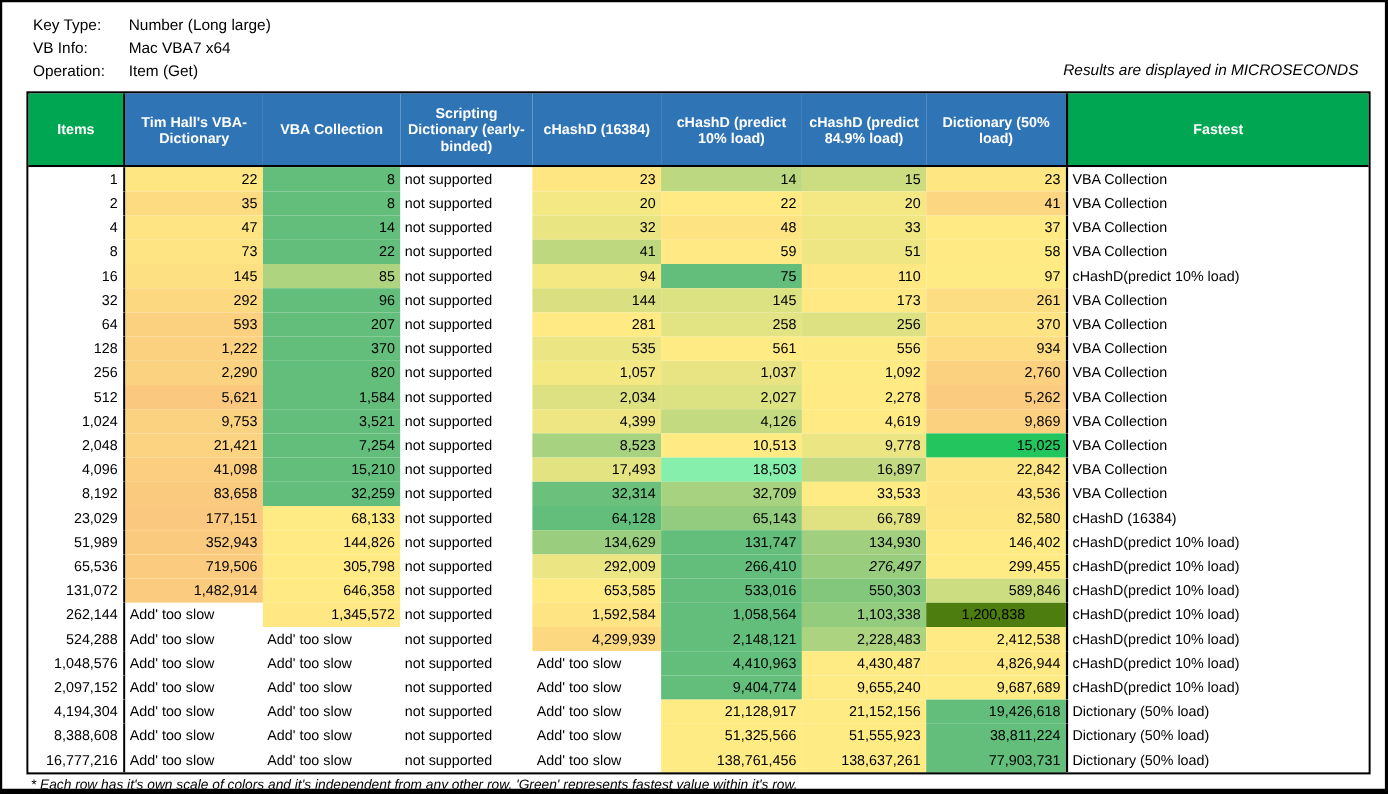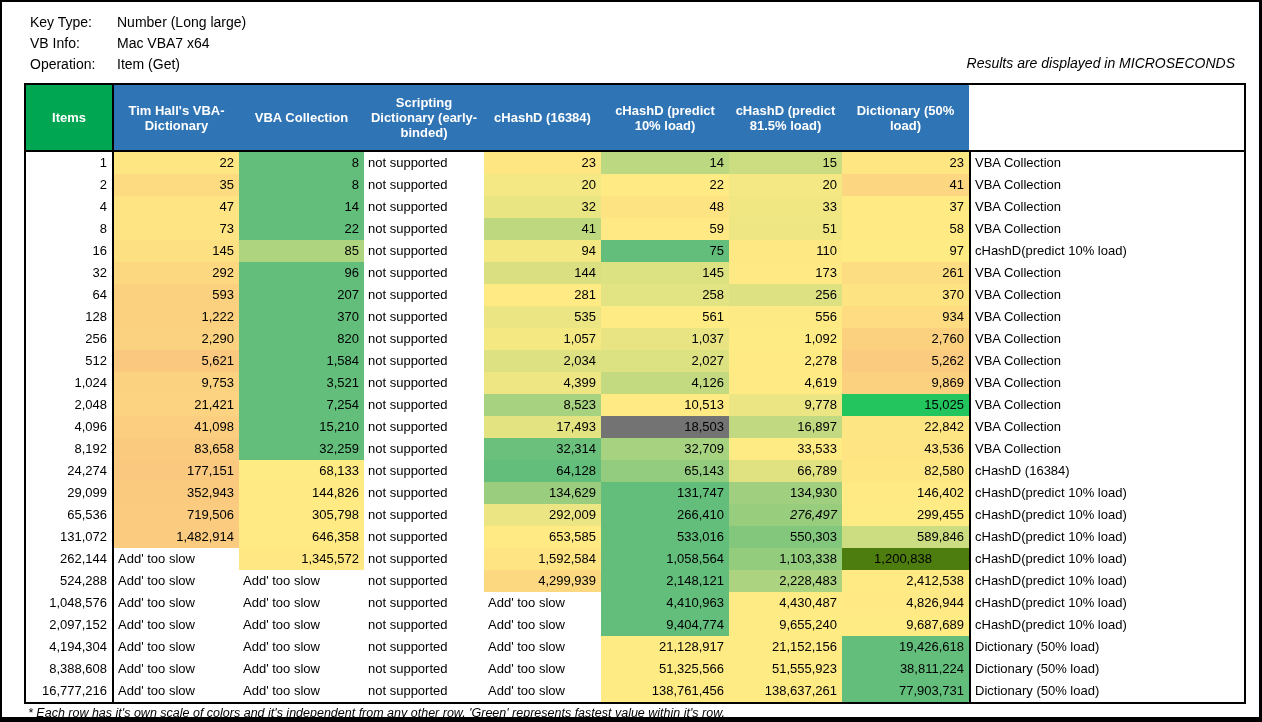"cHashD (predict 81.5% load)" div.hcell { text: 81.5% -> 84.9% }
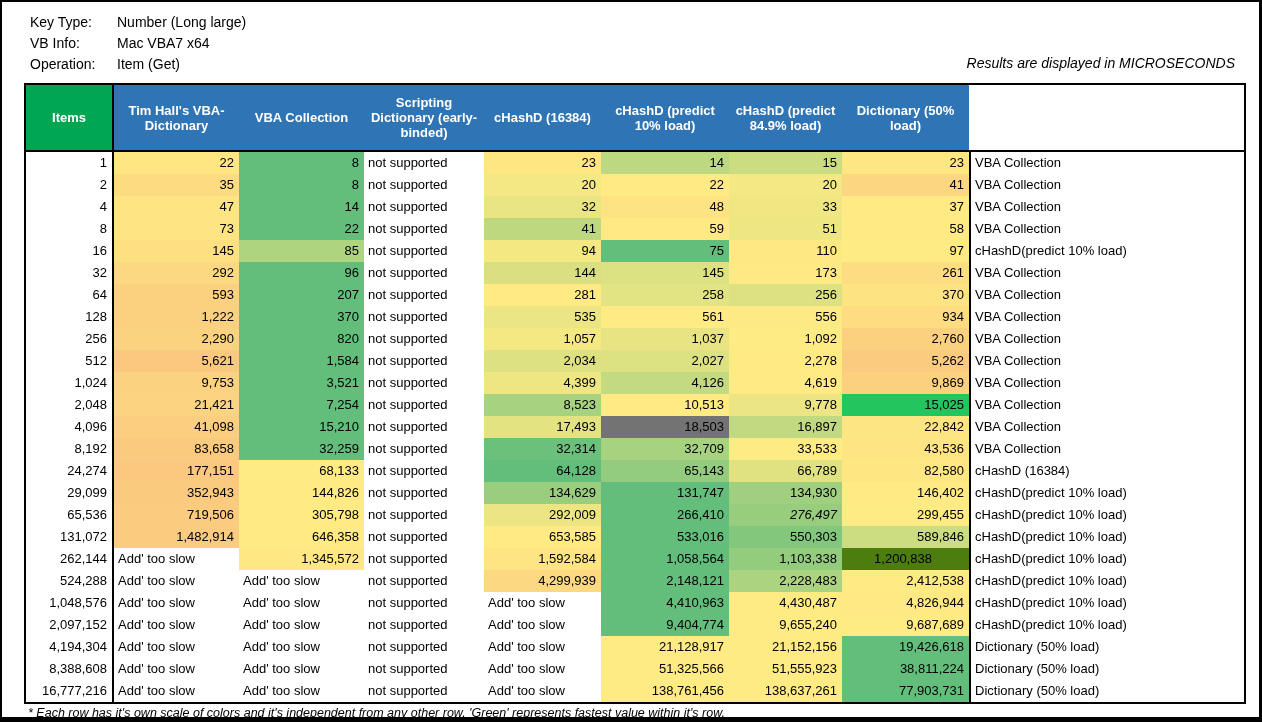"Fastest" div.hcell { html: none -> <div>Fastest</div> }
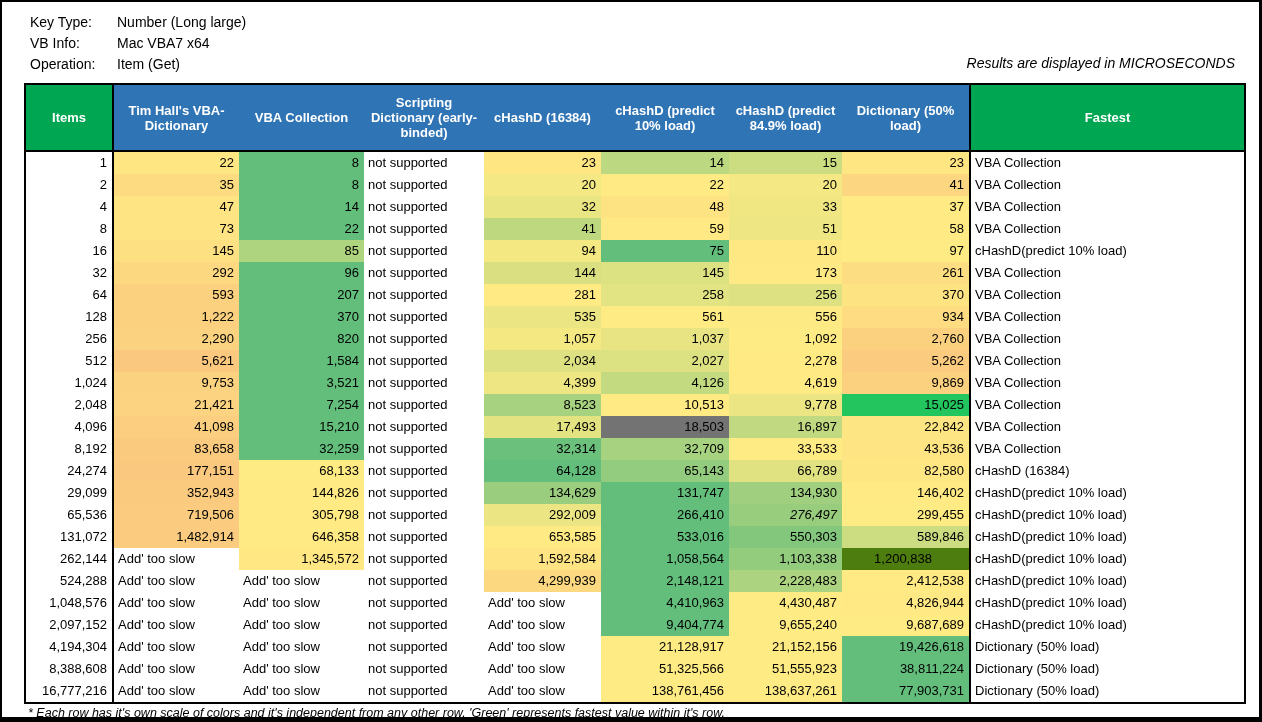"18,503" div.c-val { background: #737373 -> #86efac }
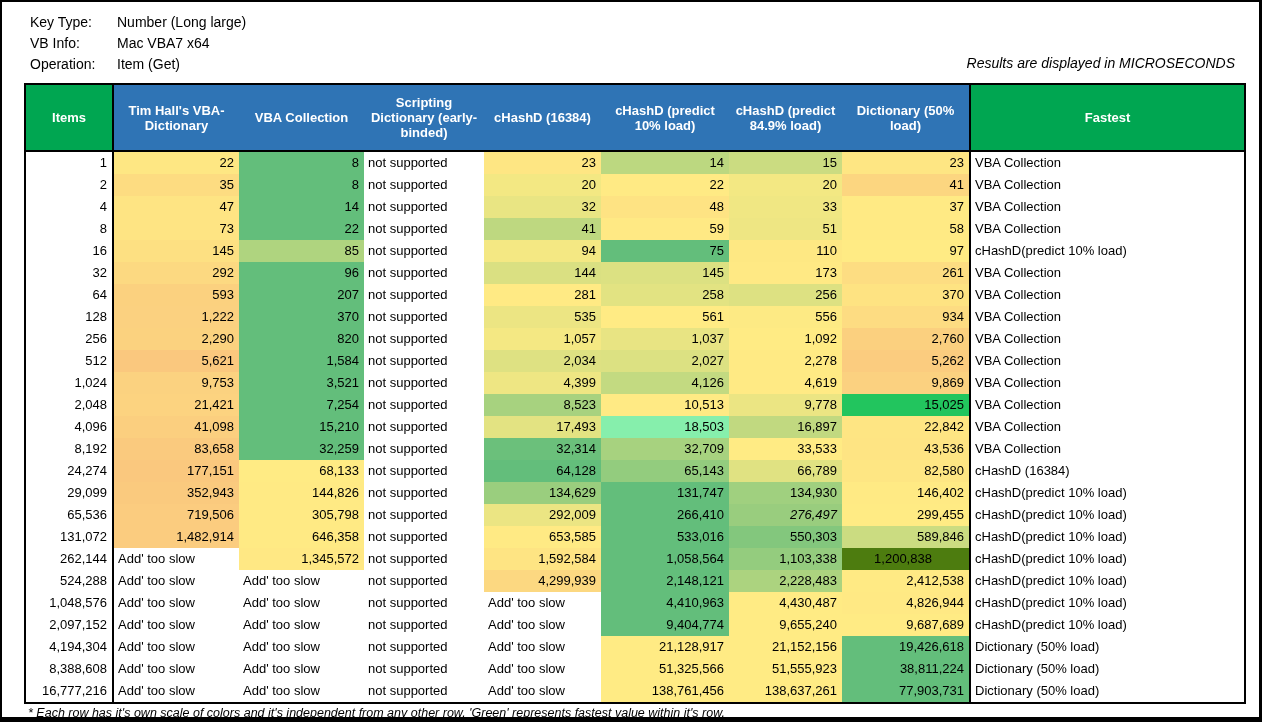"24,274" div.c-items { text: 24,274 -> 23,029 }
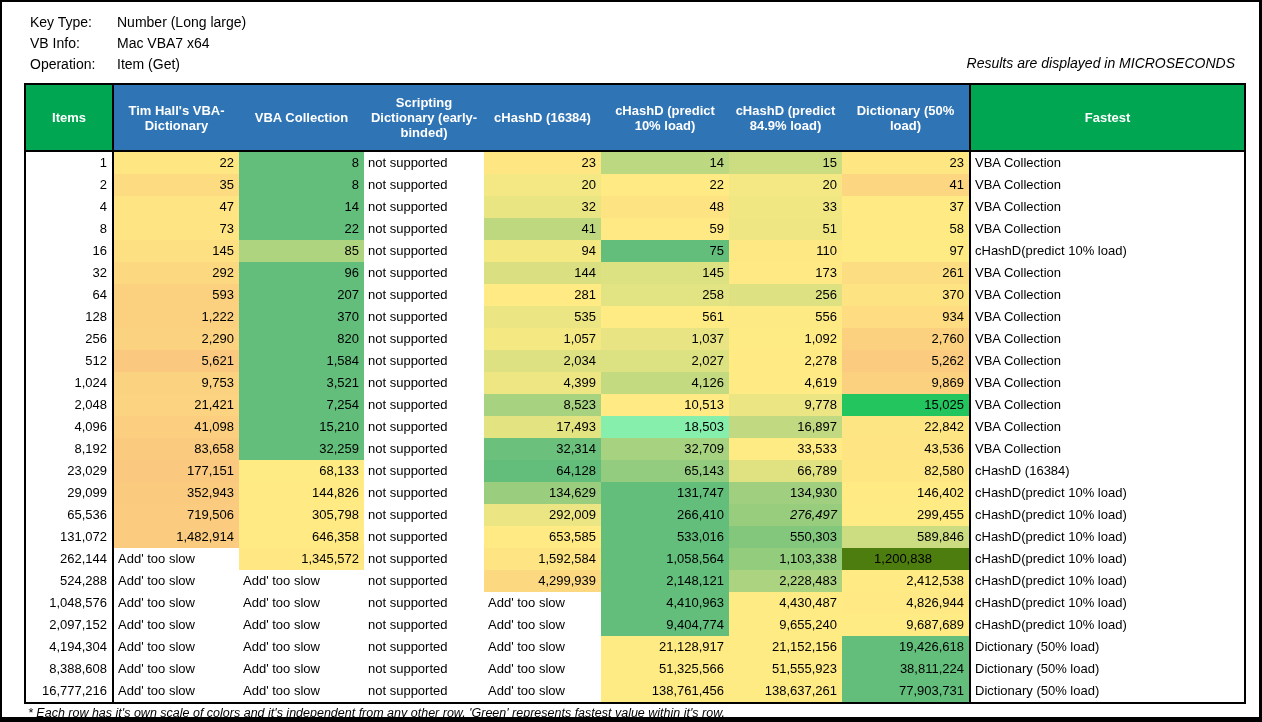"29,099" div.c-items { text: 29,099 -> 51,989 }
